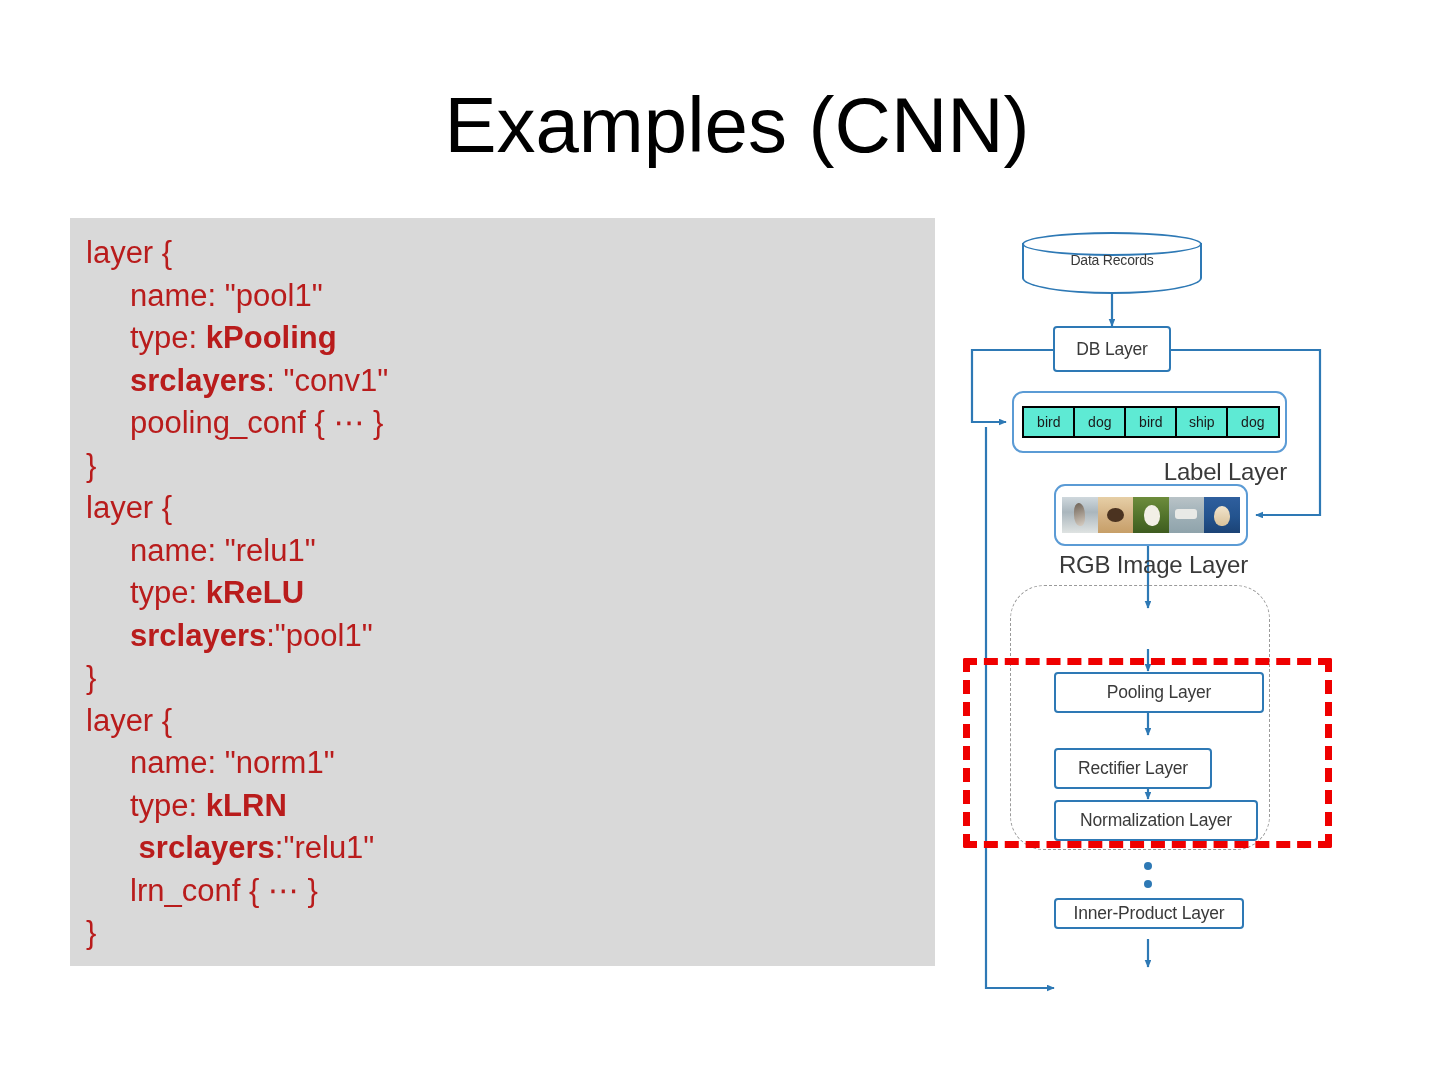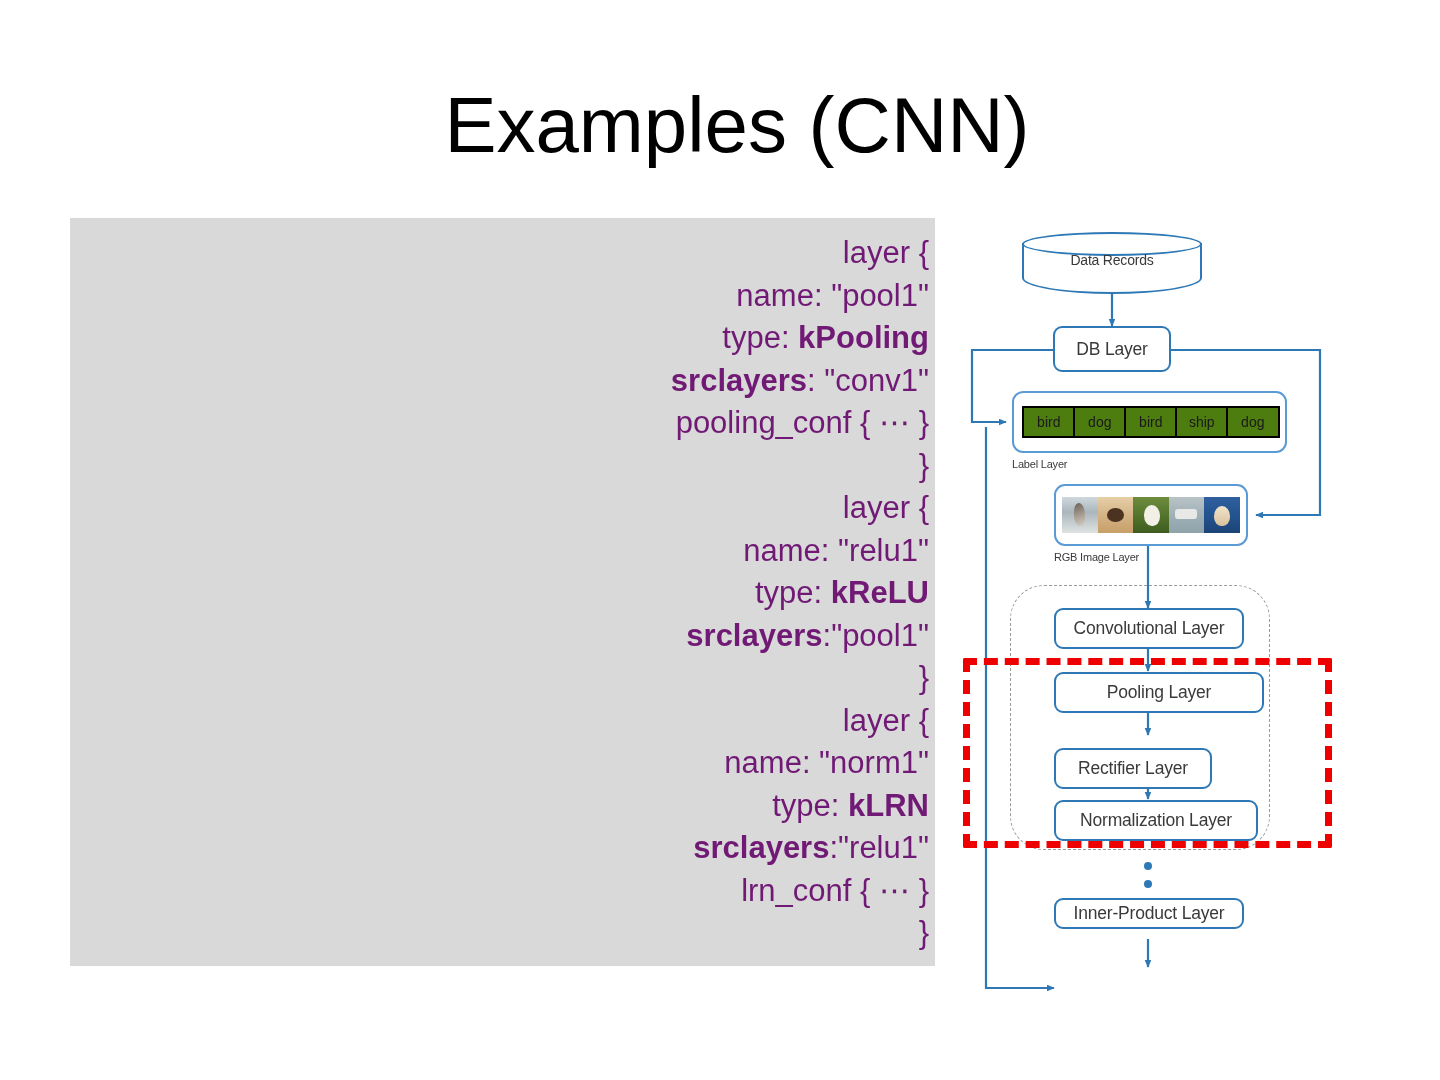"layer {" #code-listing { color: #701a75 -> #b91c1c; text-align: right -> none }
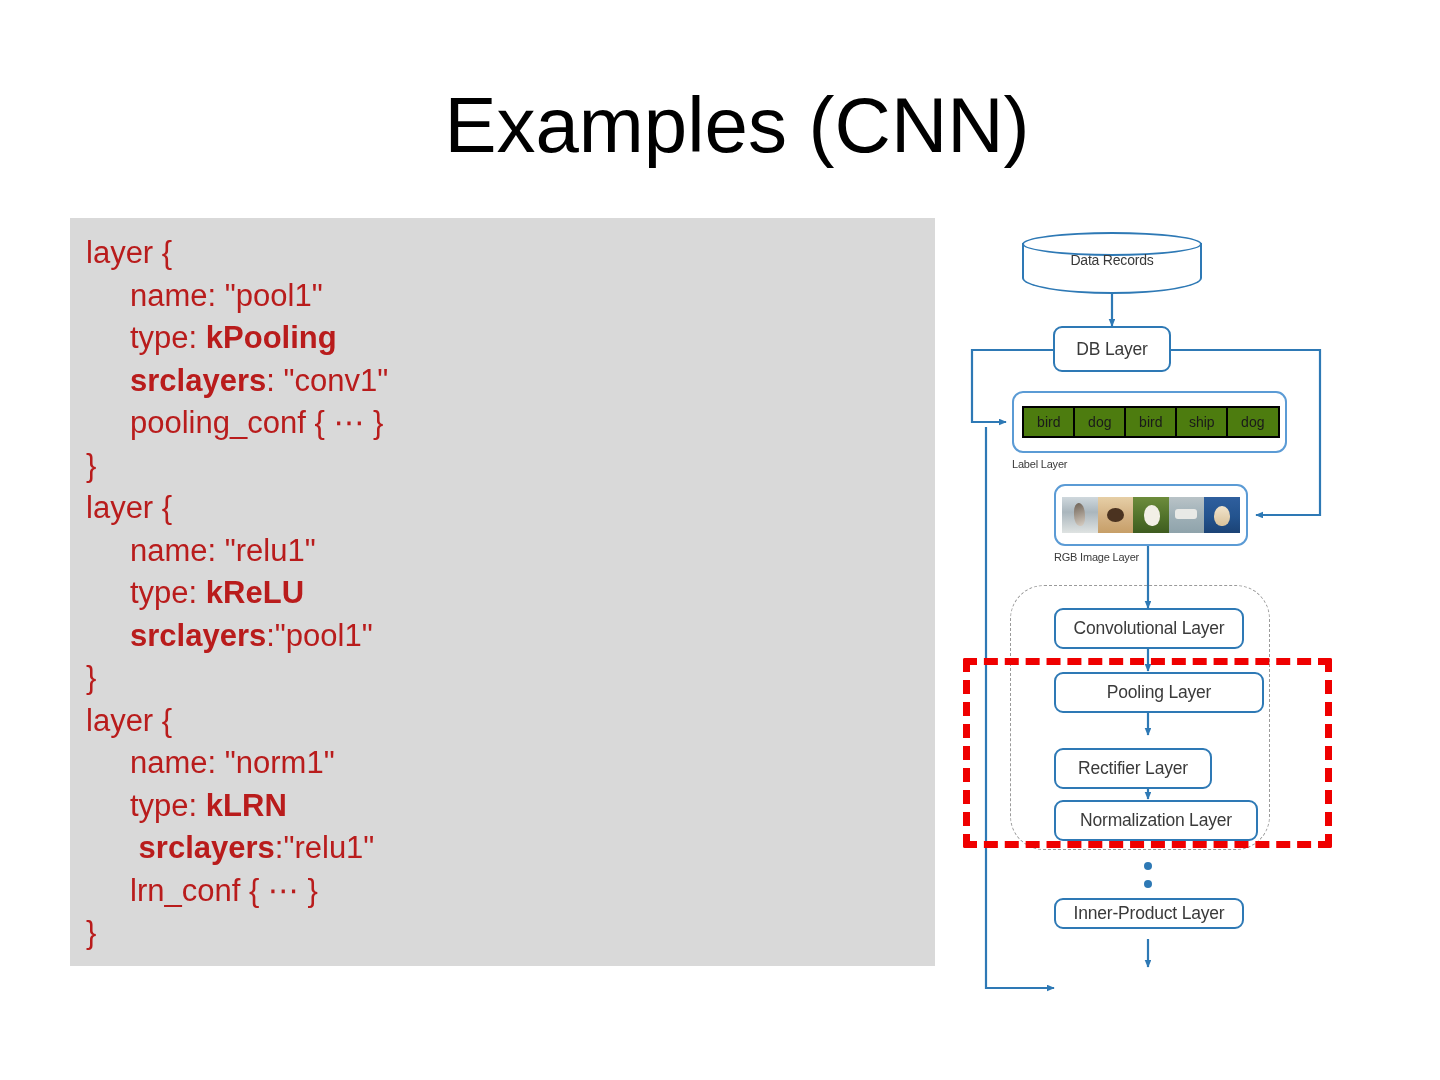"DB Layer" .dg-box { border-radius: 9px -> 4px }
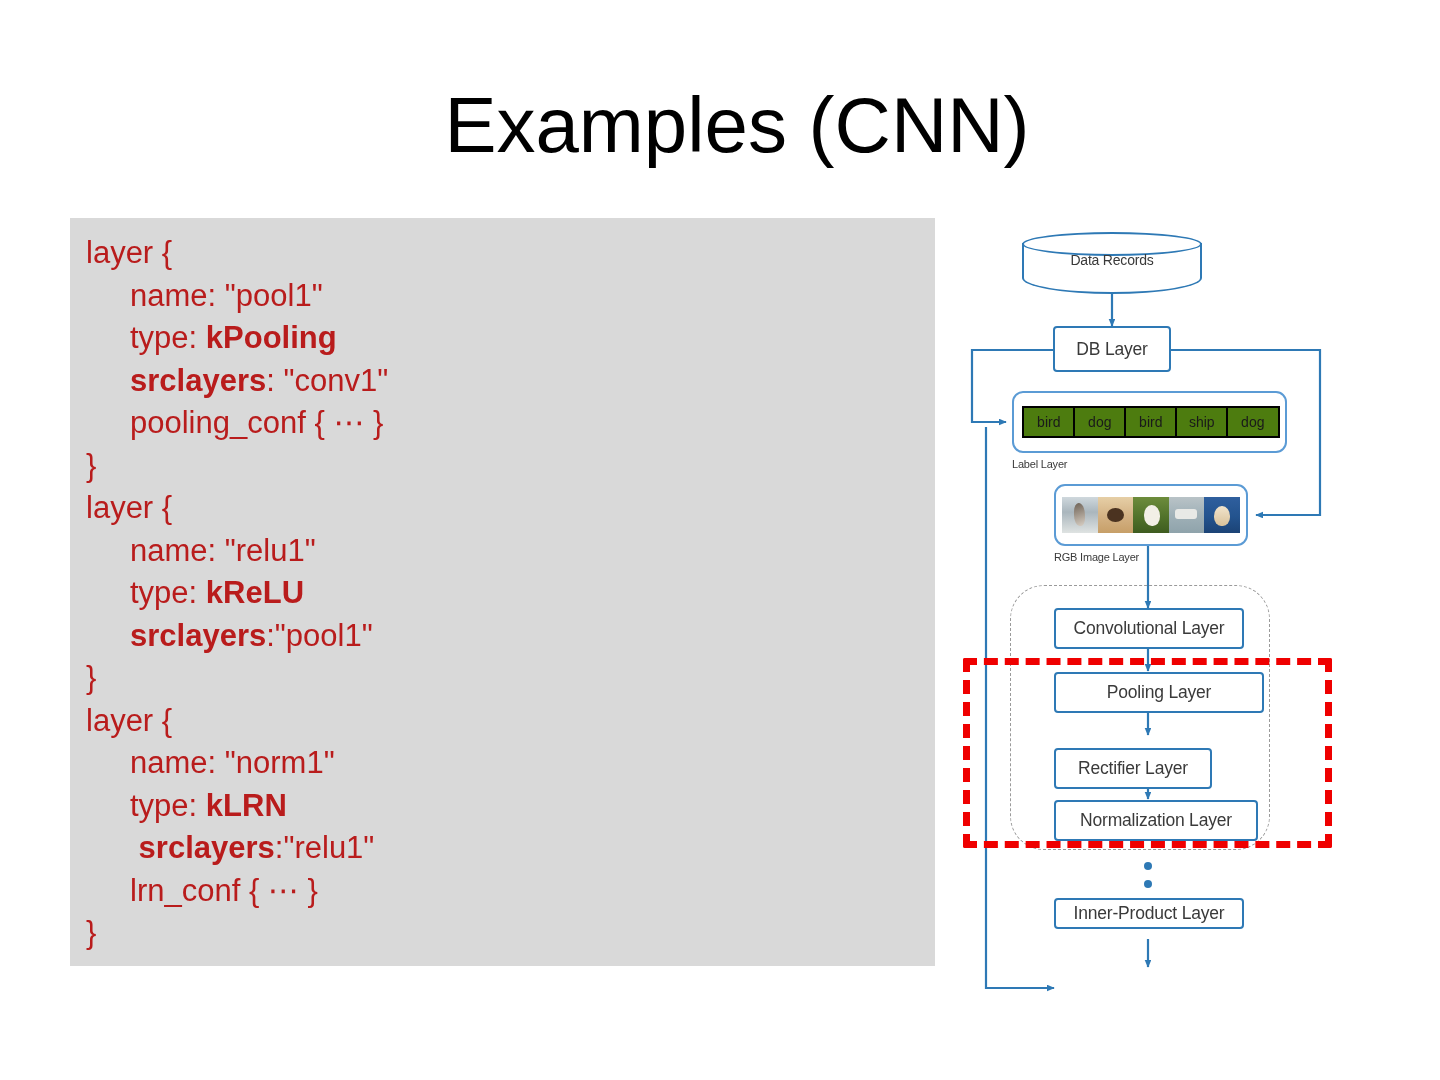"bird" #label-cells .cell { background: #4d7c0f -> #5eead4 }
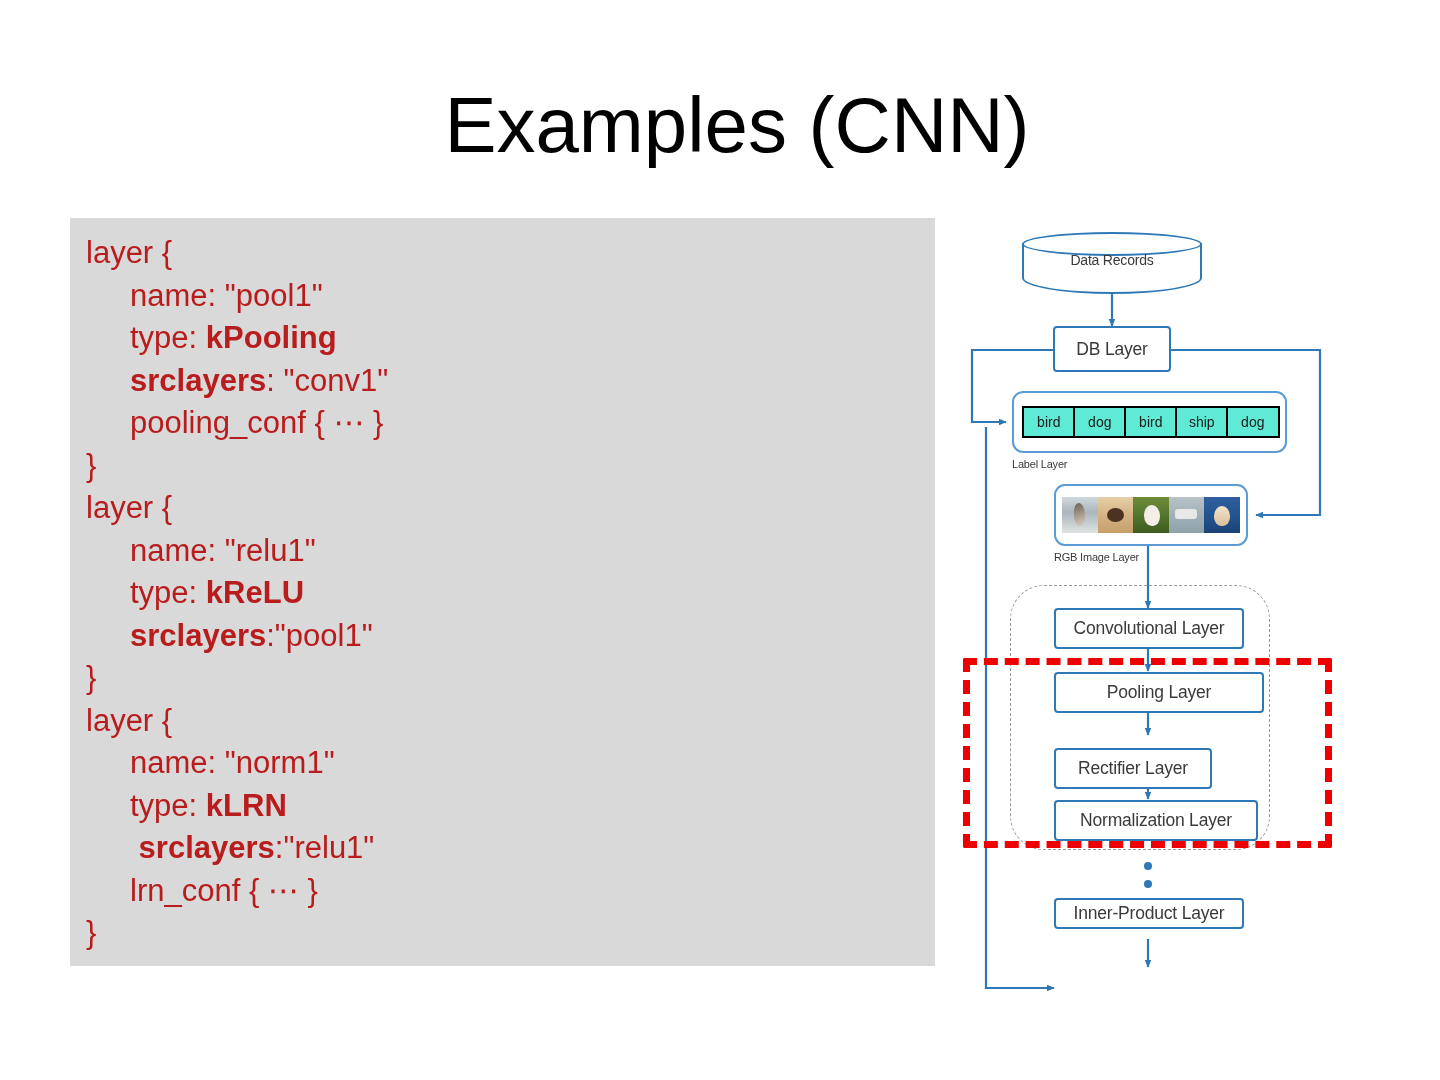"Label Layer" .dg-caption { font-size: 11px -> 24px; text-align: left -> right }
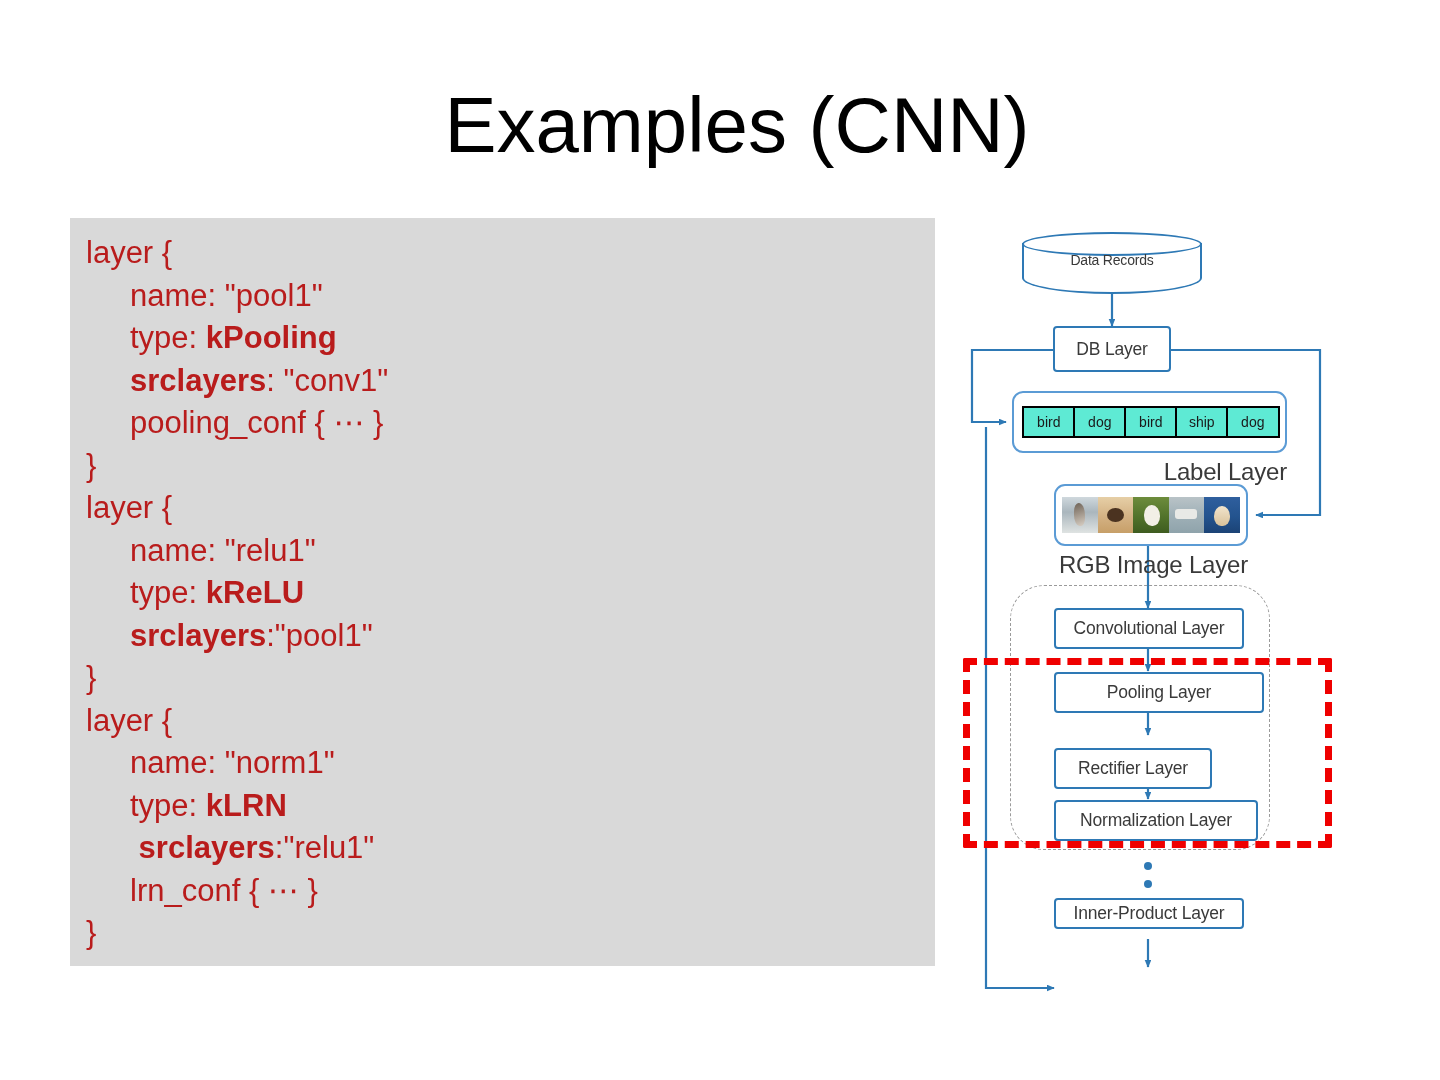"Convolutional Layer" div.dg-box { html: <div>Convolutional Layer</div> -> none }
